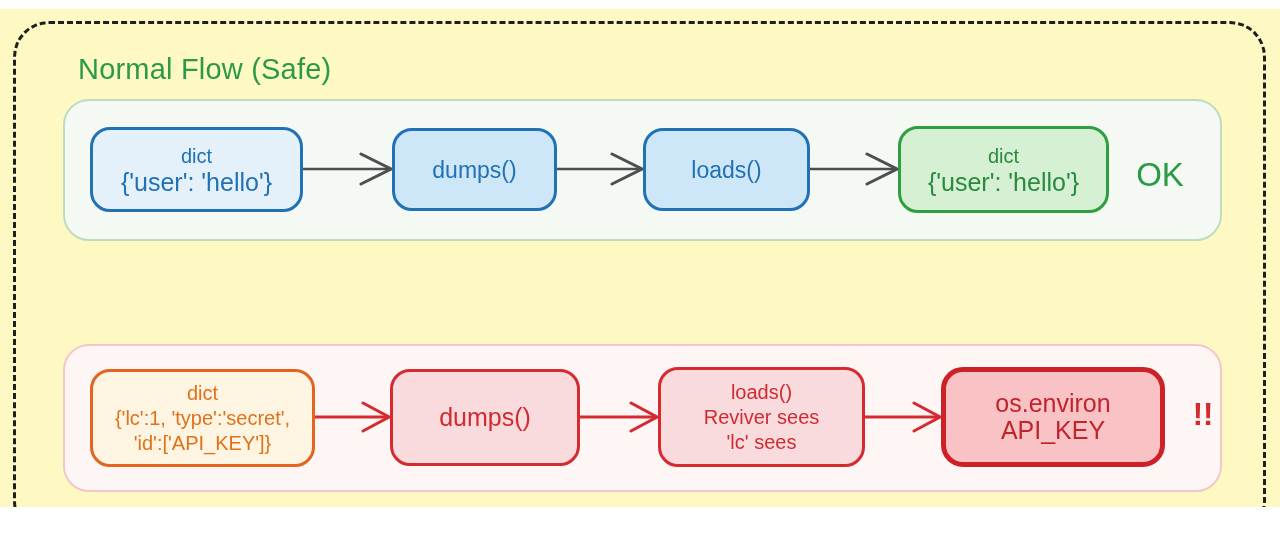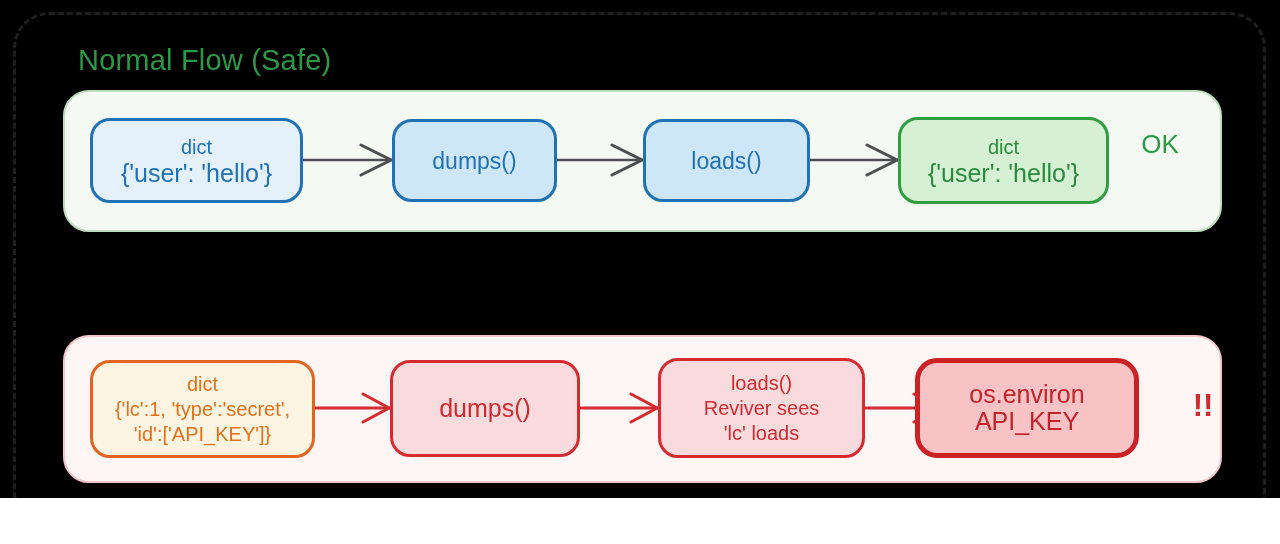"Normal Flow (Safe)" .canvas { background: #000000 -> #fef9c3; margin-top: none -> 9px }
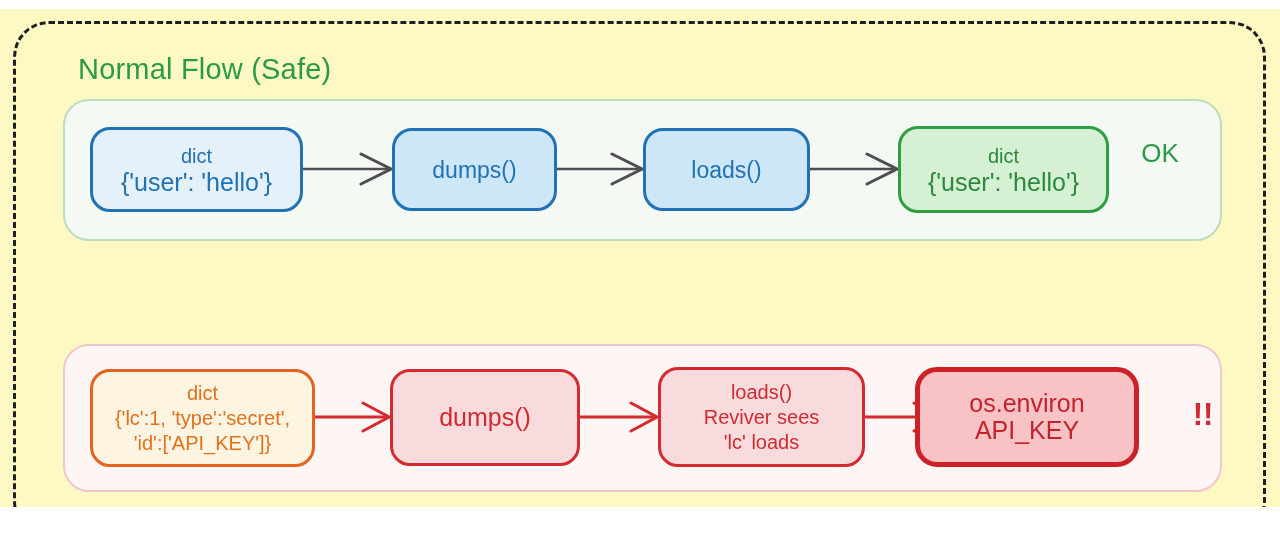"OK" .result-ok { font-size: 26px -> 33px; top: 126px -> 148px }
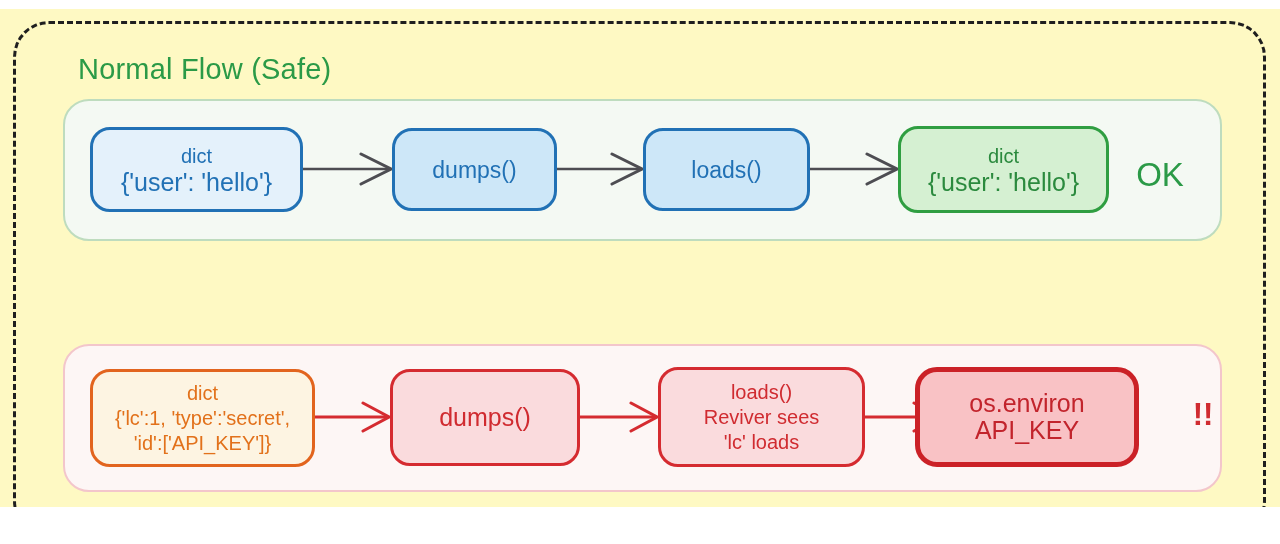"os.environ" .pos-i4 { left: 915px -> 941px }
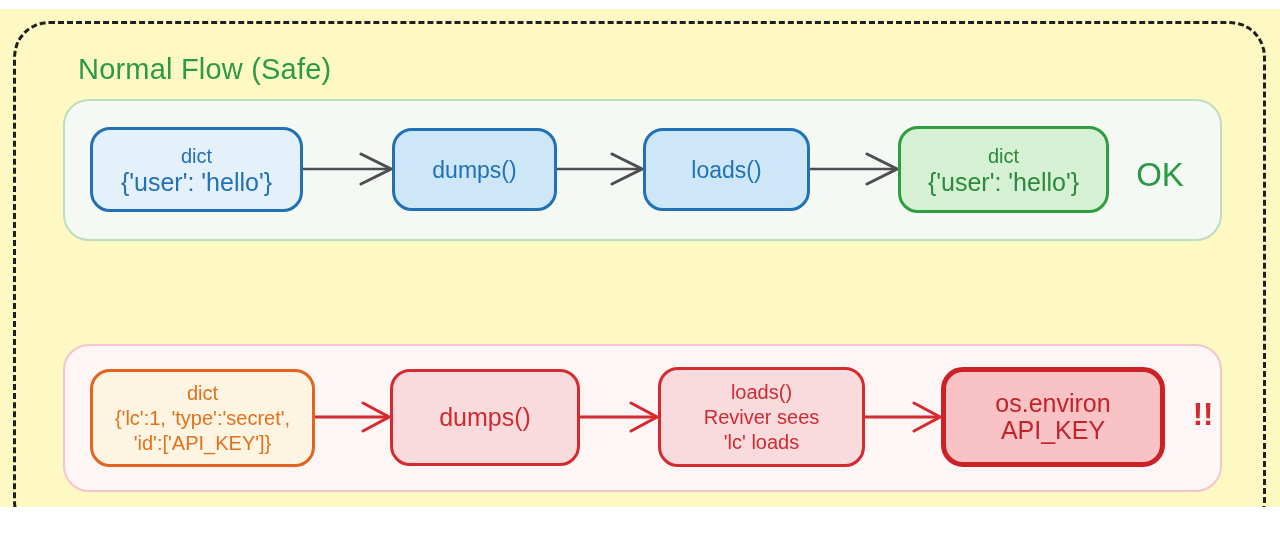"'lc' loads" div.ln-sm { text: loads -> sees }
